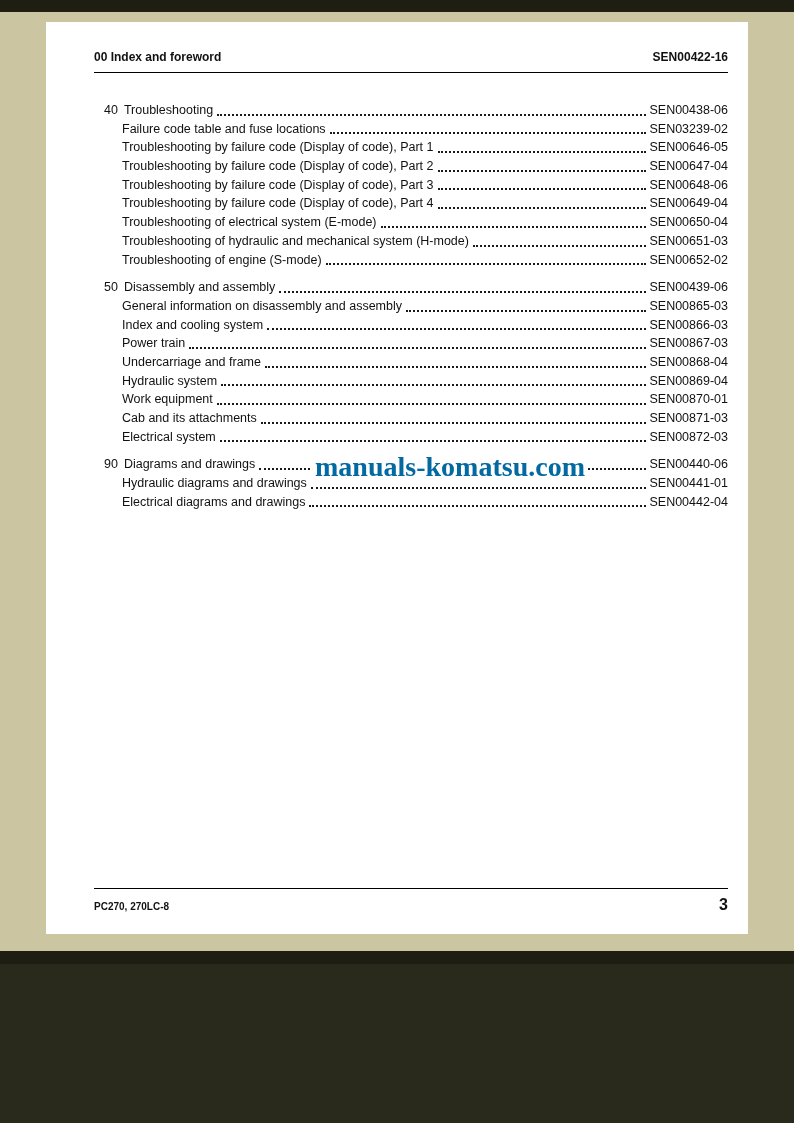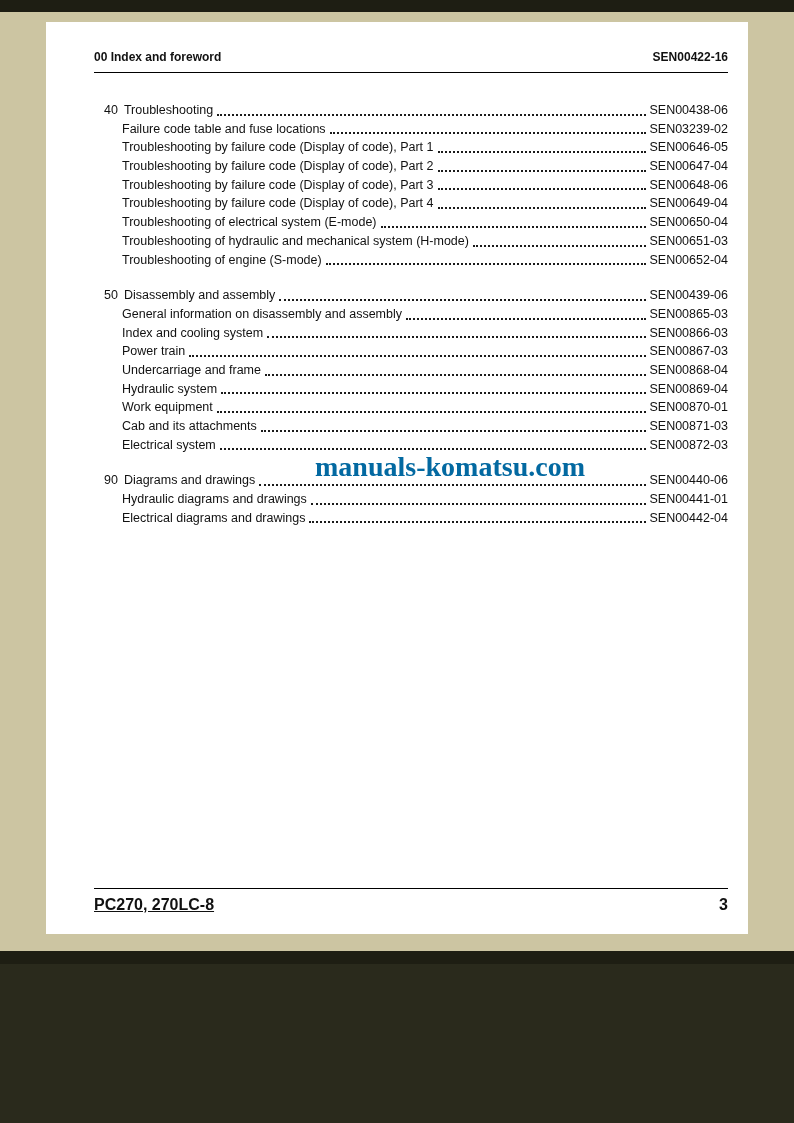"SEN00652-04" span.c { text: SEN00652-04 -> SEN00652-02 }
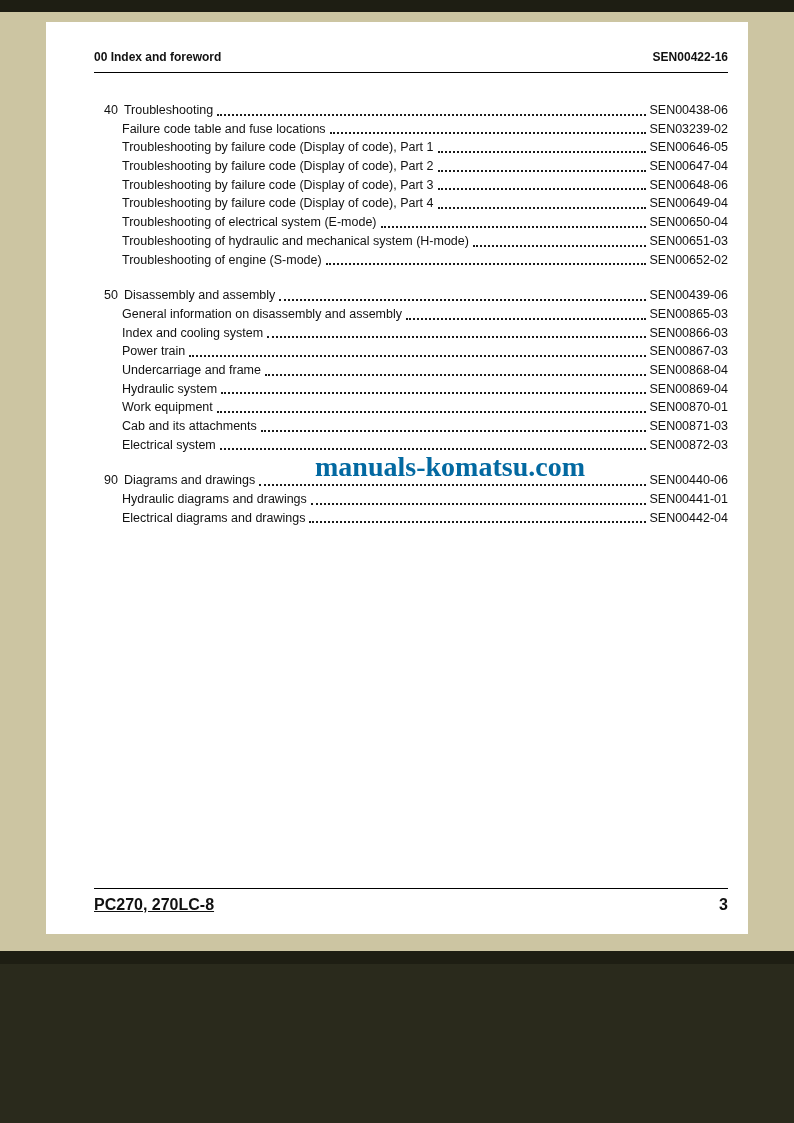"50" .section + .section { margin-top: 17px -> 9px }
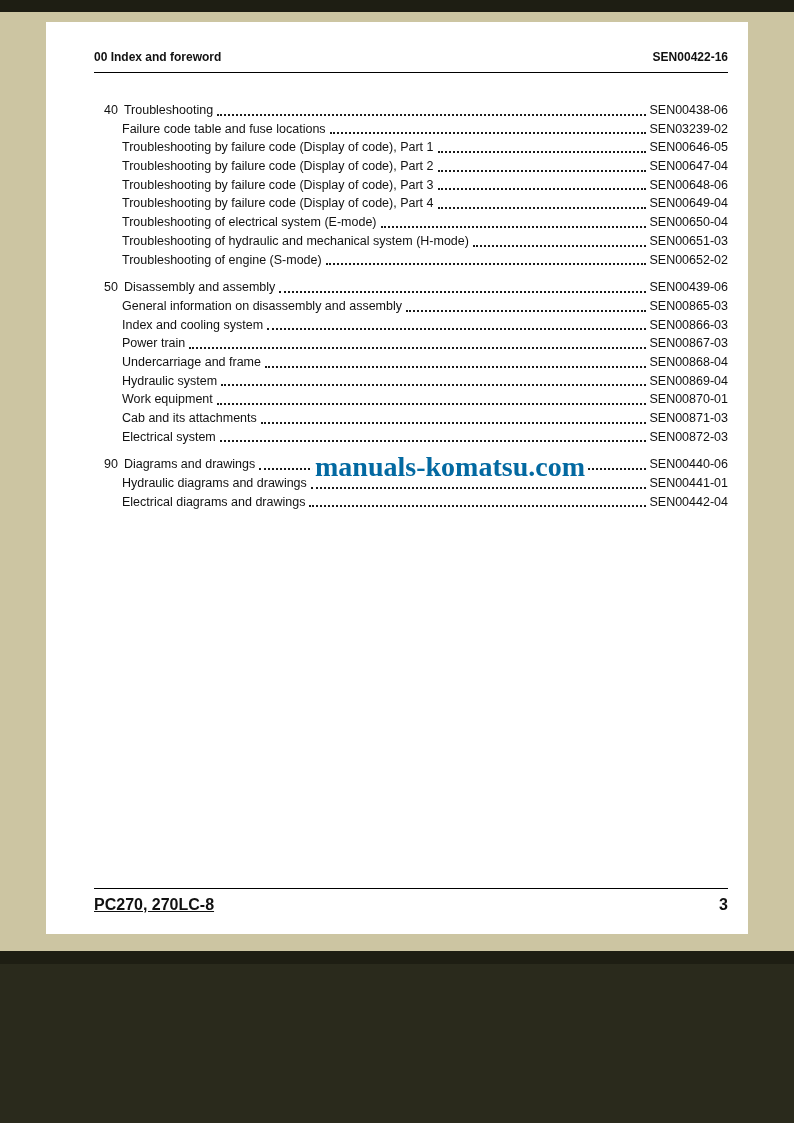"PC270, 270LC-8" .footer-model { font-size: 16px -> 10px; text-decoration: underline -> none }
